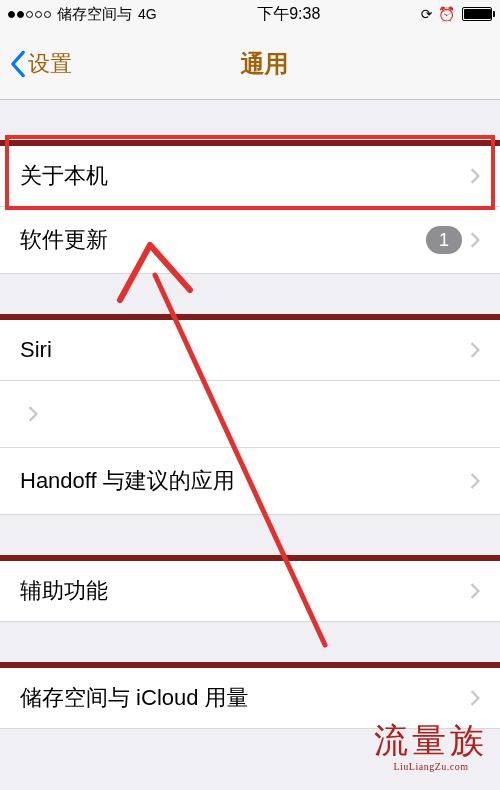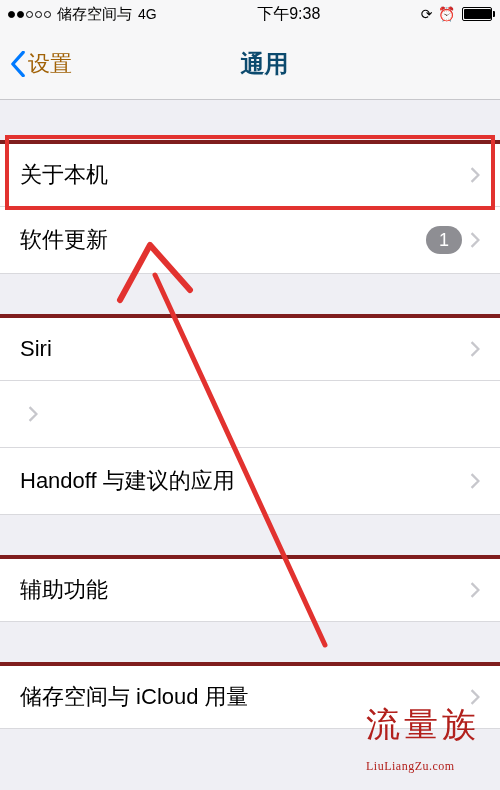"通用" .title { color: #0c4a6e -> #a16207 }
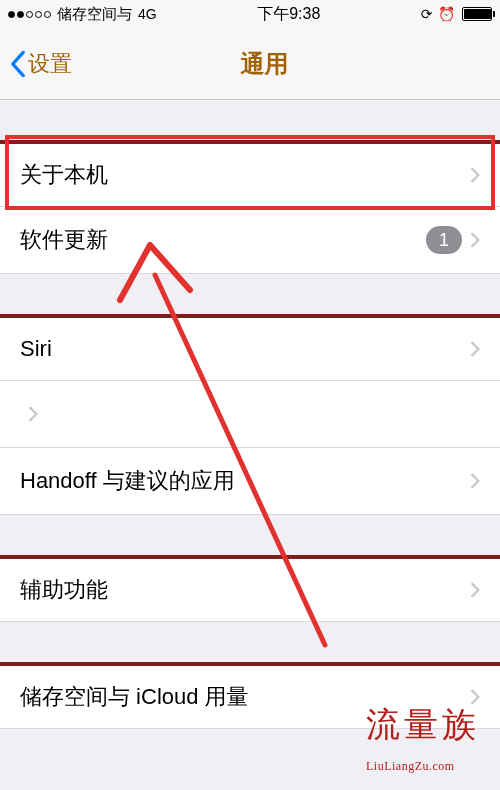"关于本机" .cell.first { border-top: 4px solid #7f1d1d -> 6px solid #7f1d1d }
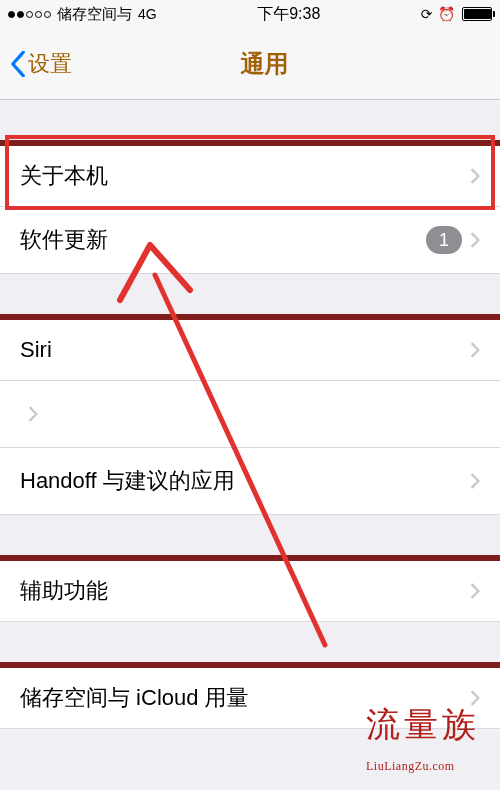"流量族" .watermark { right: 20px -> 12px; text-align: none -> center }
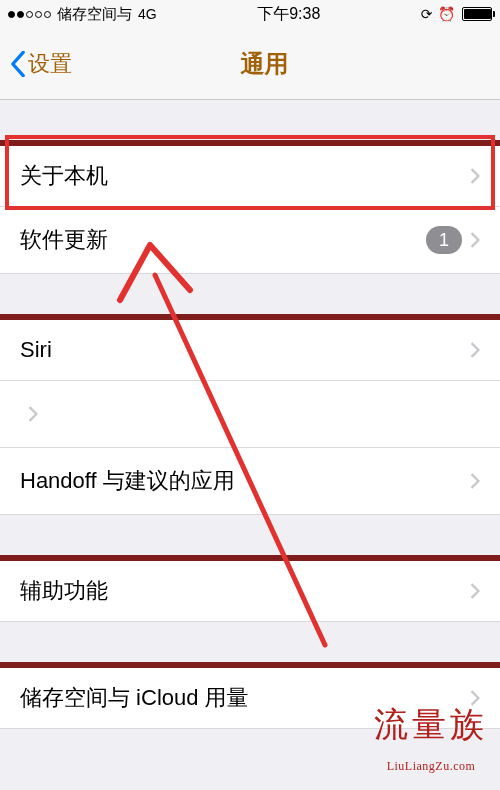"LiuLiangZu.com" .watermark .wm-sub { font-size: 12px -> 10px; margin-top: 18px -> 4px }
